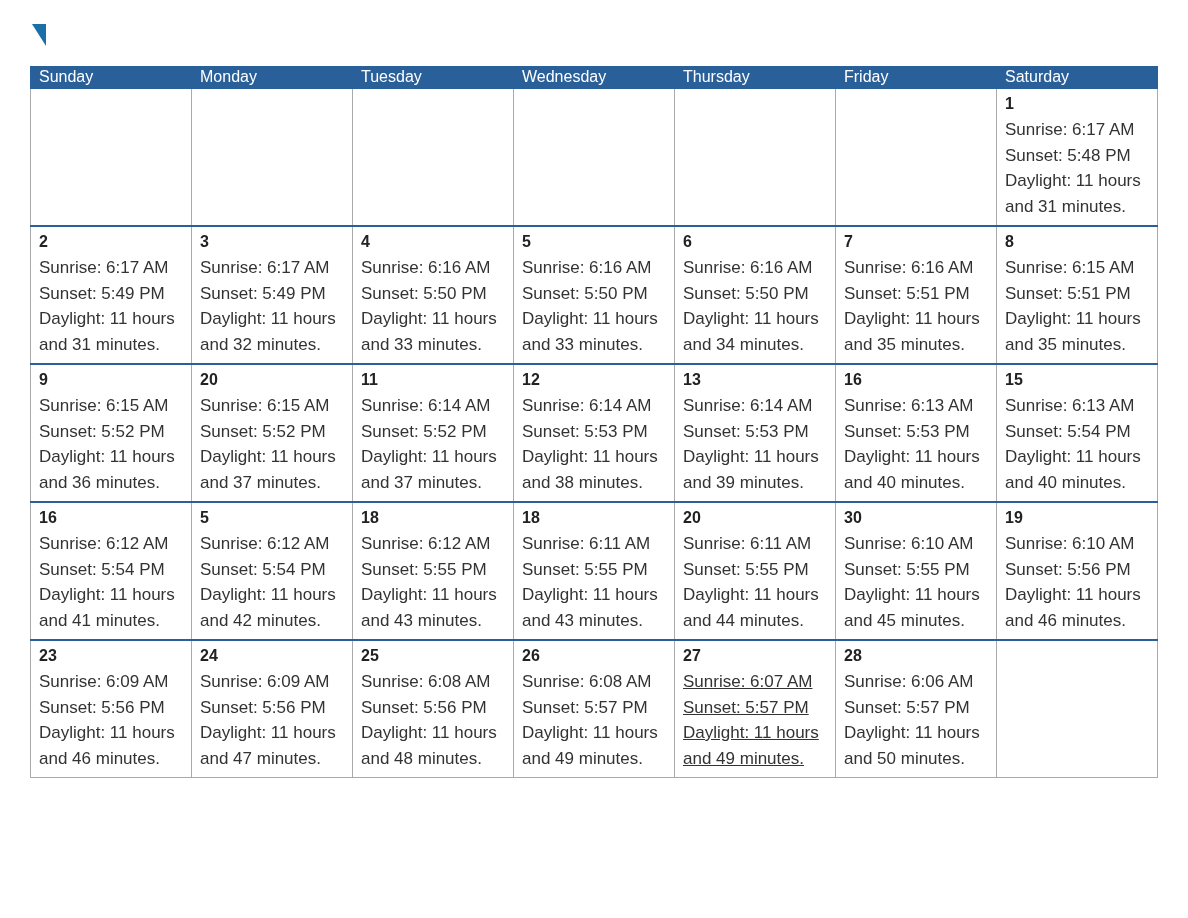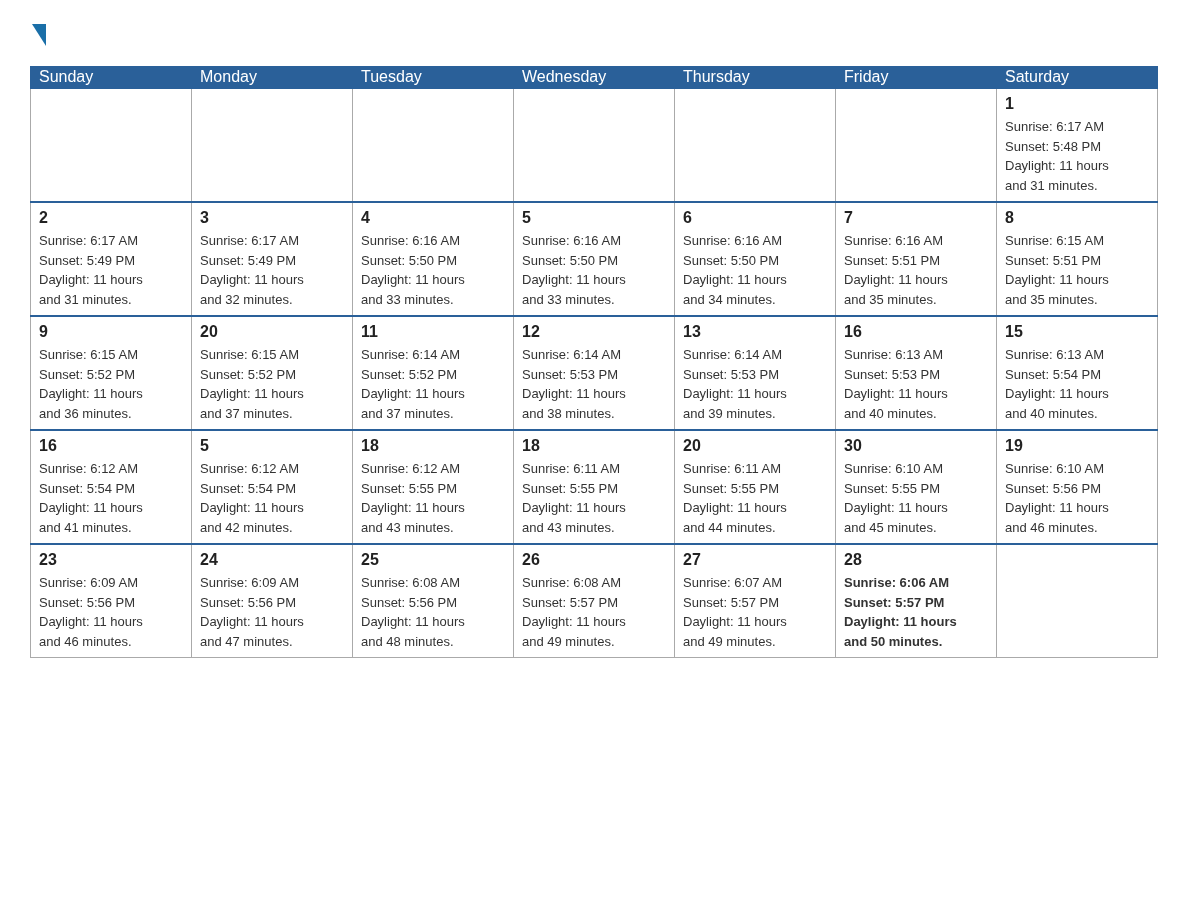"Sunrise: 6:17 AM" .day-info { font-size: 13px -> 17px }
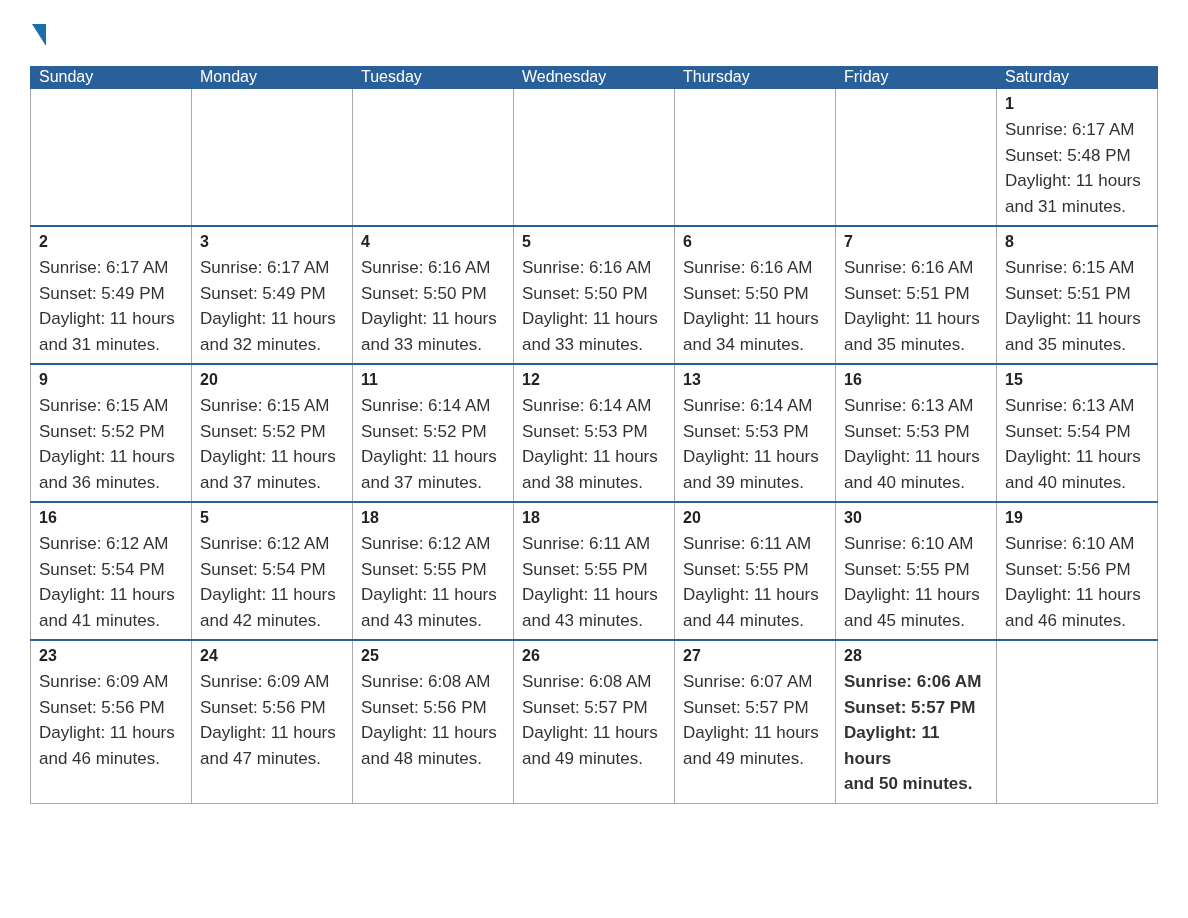"Sunrise: 6:07 AM" div.day-info { text-decoration: none -> underline }
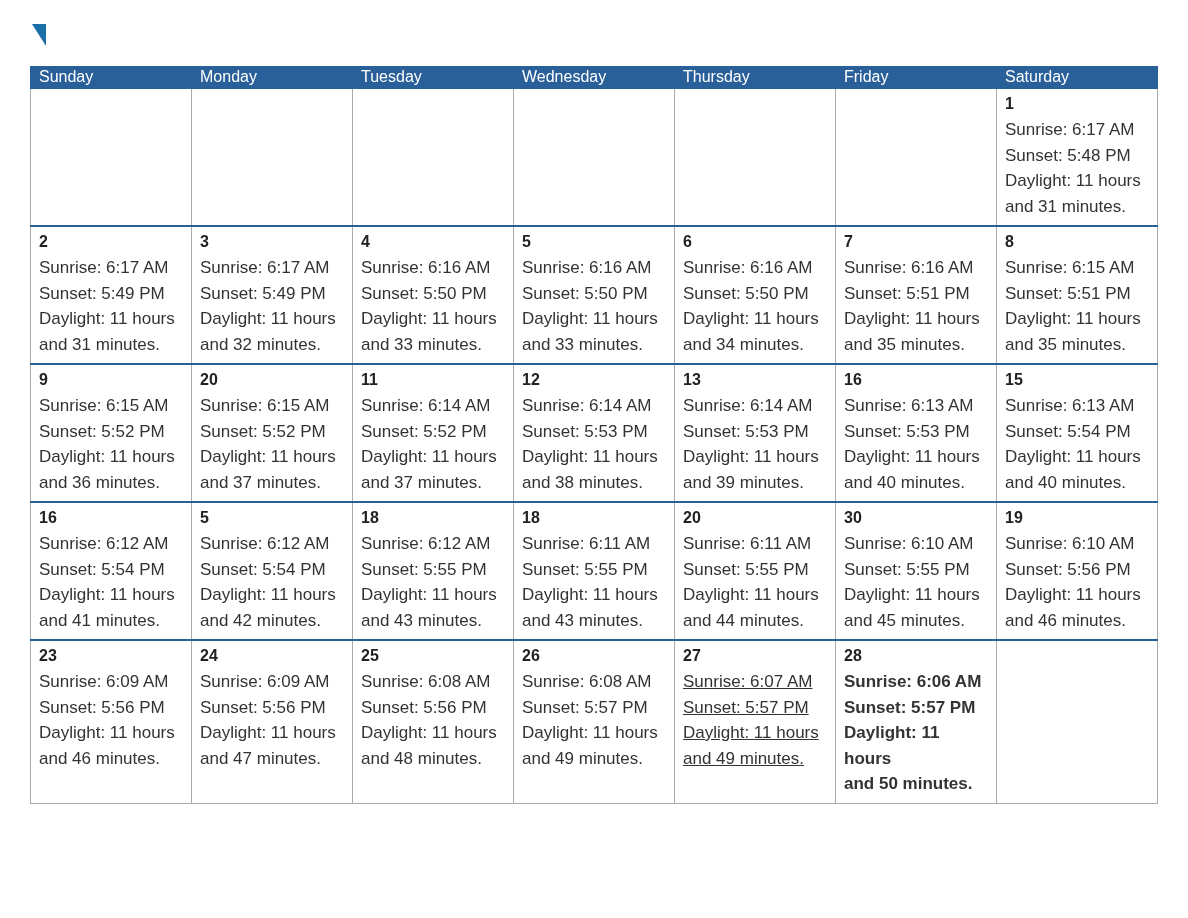"Sunrise: 6:06 AM" div.day-info { font-weight: bold -> none }
